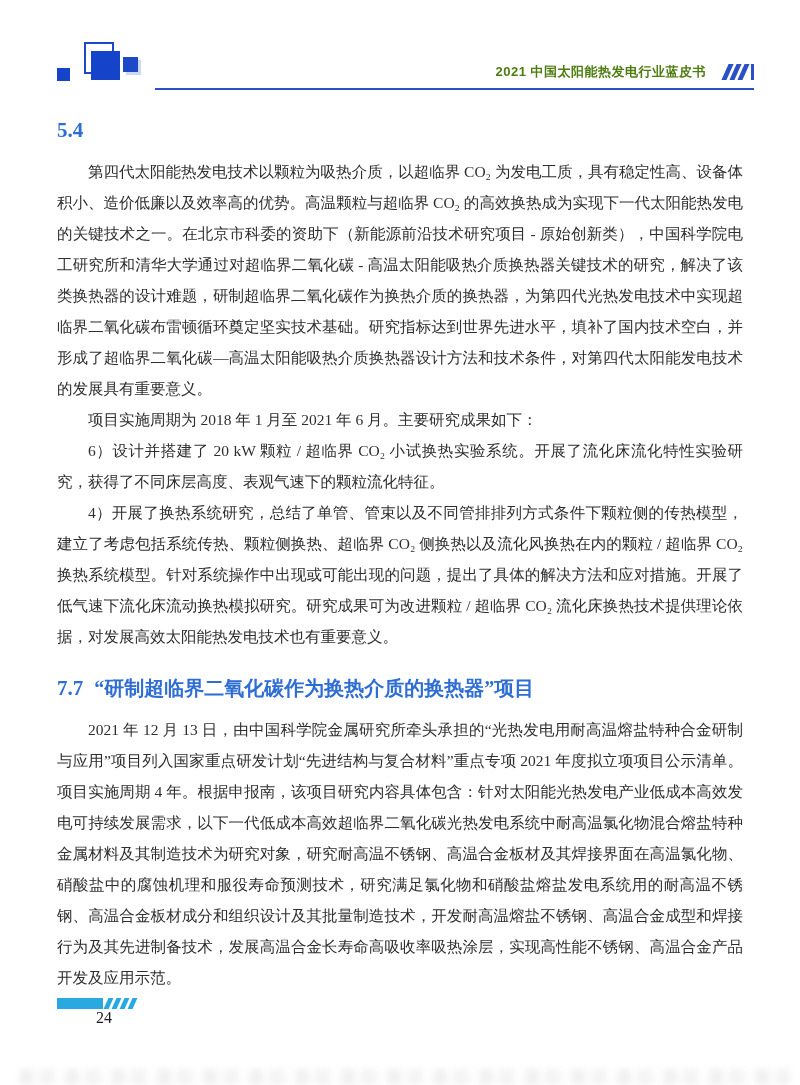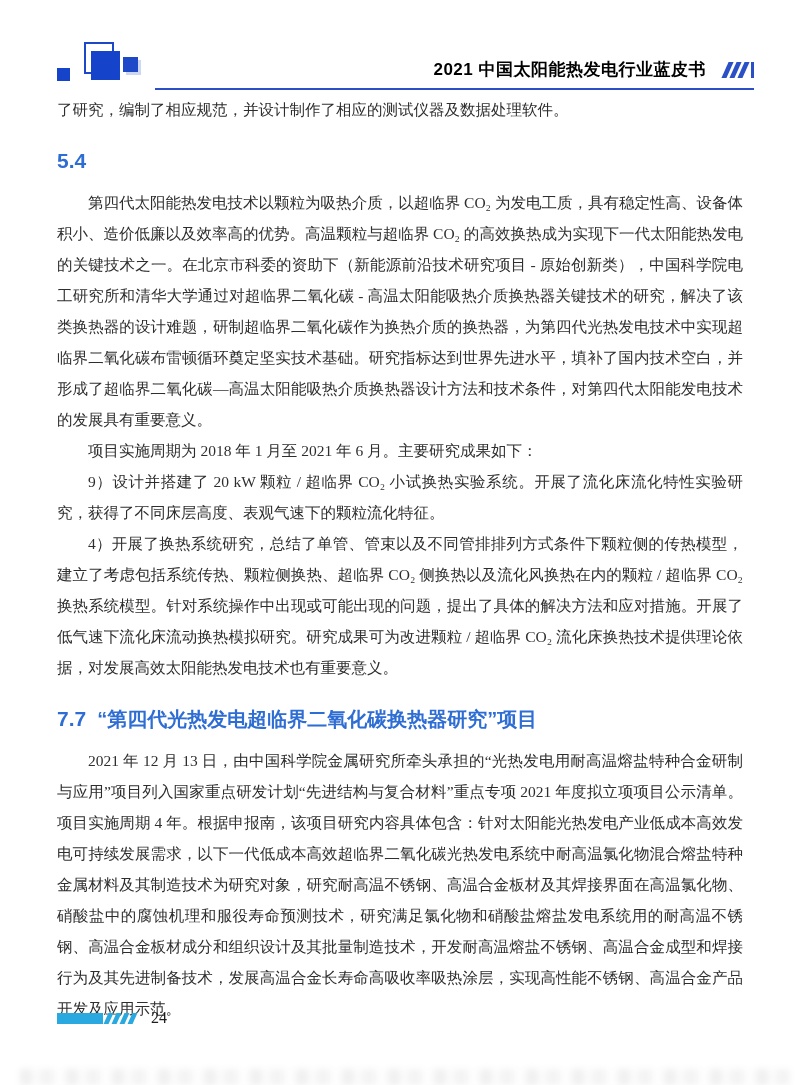"2021 中国太阳能热发电行业蓝皮书" .header-title { color: #000000 -> #4d7c0f; font-size: 17px -> 13px }
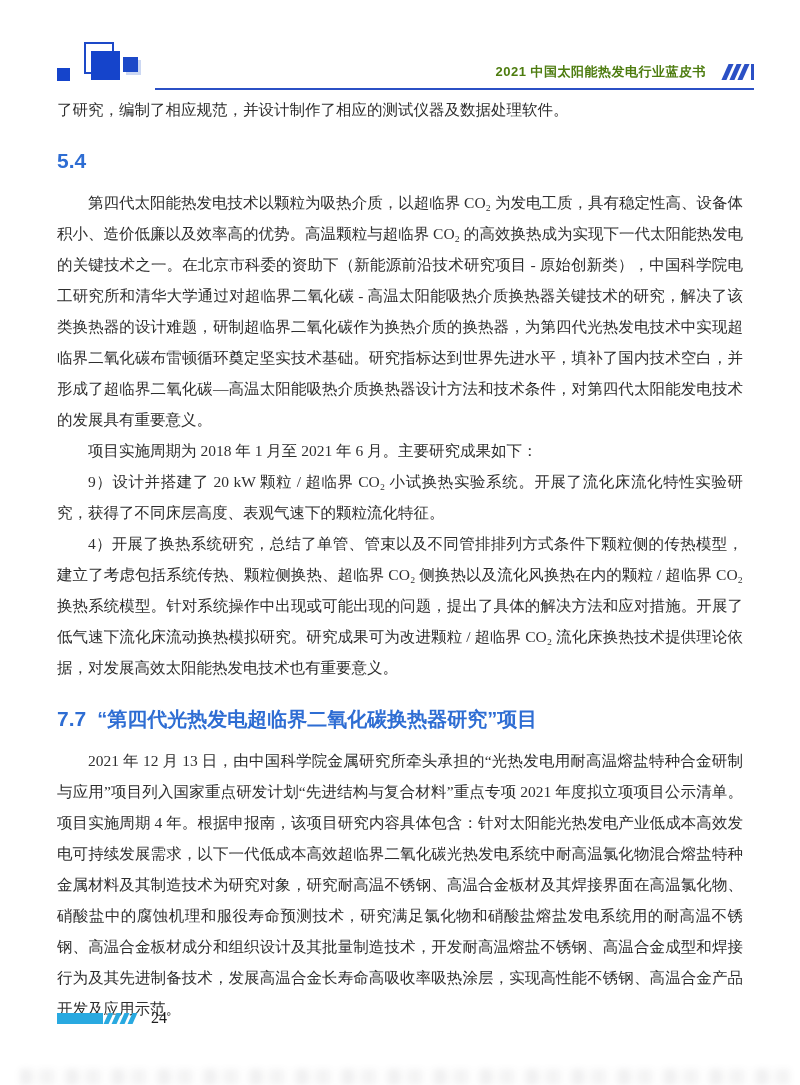"了研究，编制了相应规范，并设计制作了相应的测试仪器及数据处理软件。" p.no-indent { html: <p>了研究，编制了相应规范，并设计制作了相应的测试仪器及数据处理软件。</p> -> none }
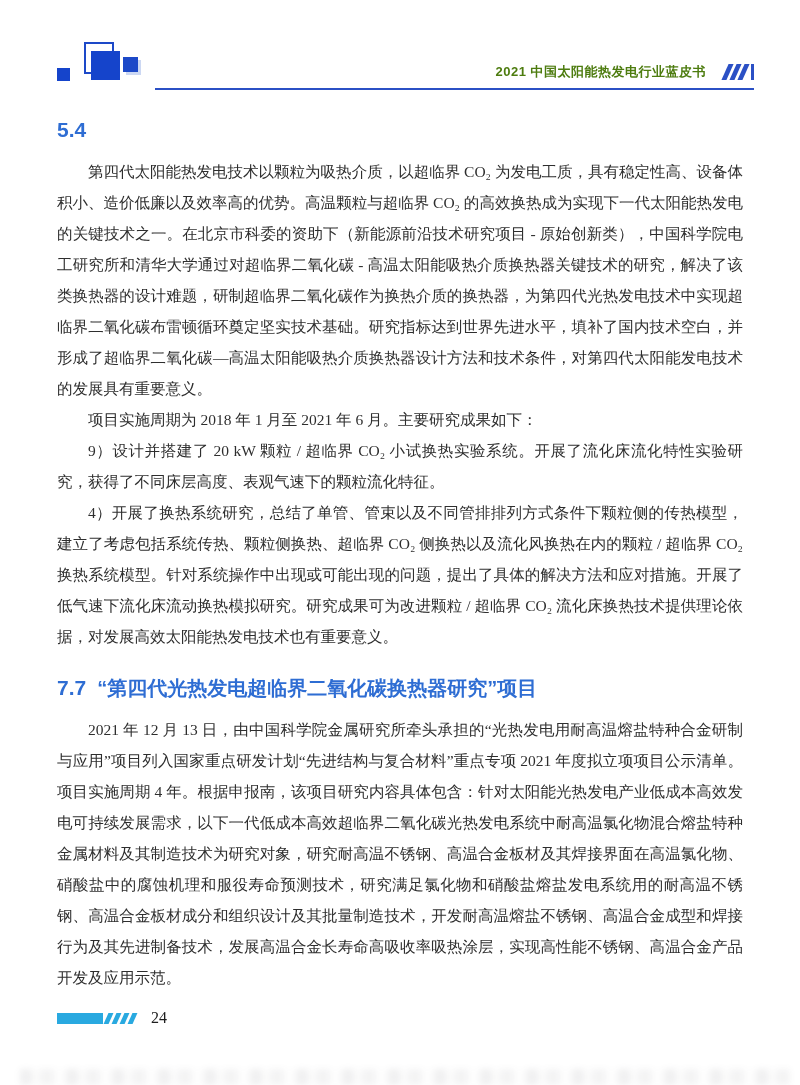"5.4" .section-heading { font-family: Liberation Sans, sans-serif -> Liberation Serif, serif }
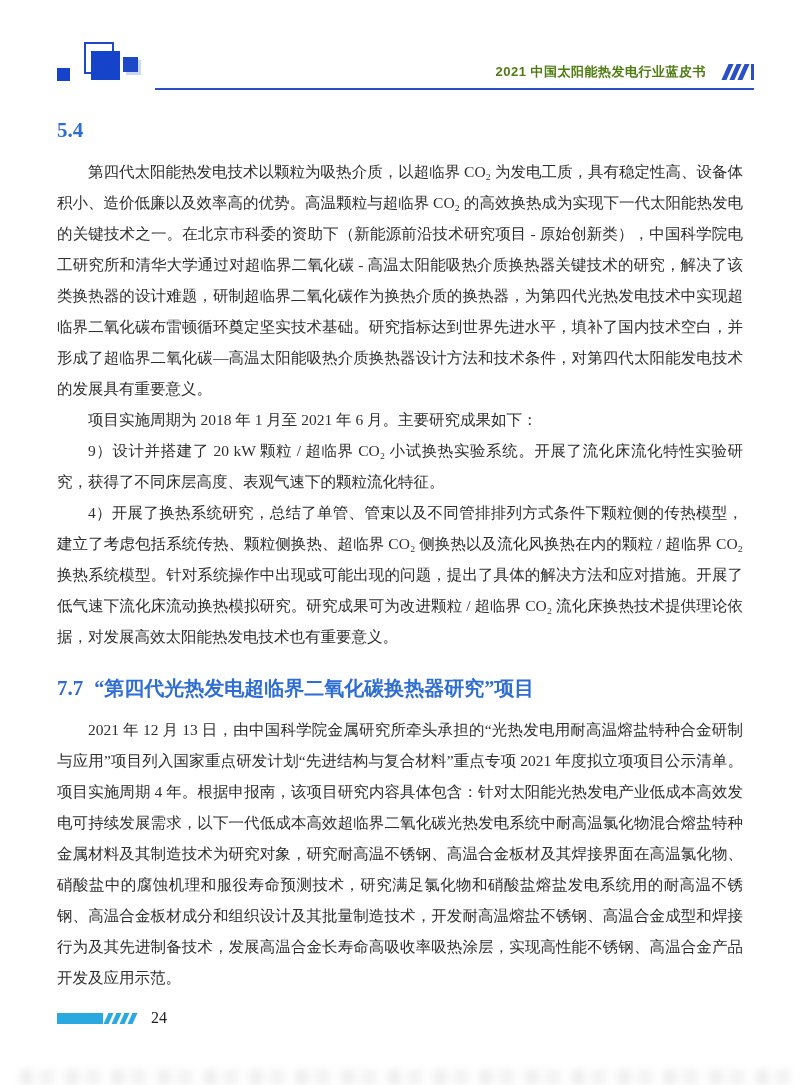"9）设计并搭建了 20 kW 颗粒 /" p { text: 9 -> 6 }
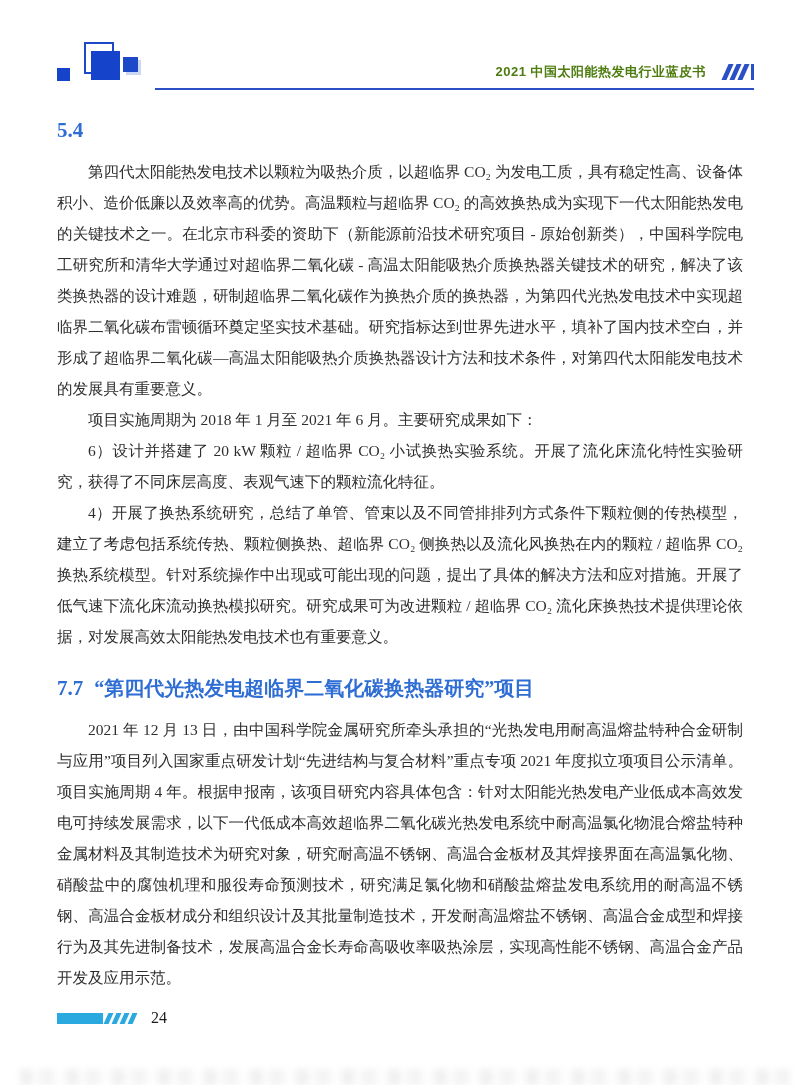"“第四代光热发电超临界二氧化碳换热器研究”项目" span { text: 第四代光热发电超临界二氧化碳换热器研究 -> 研制超临界二氧化碳作为换热介质的换热器 }
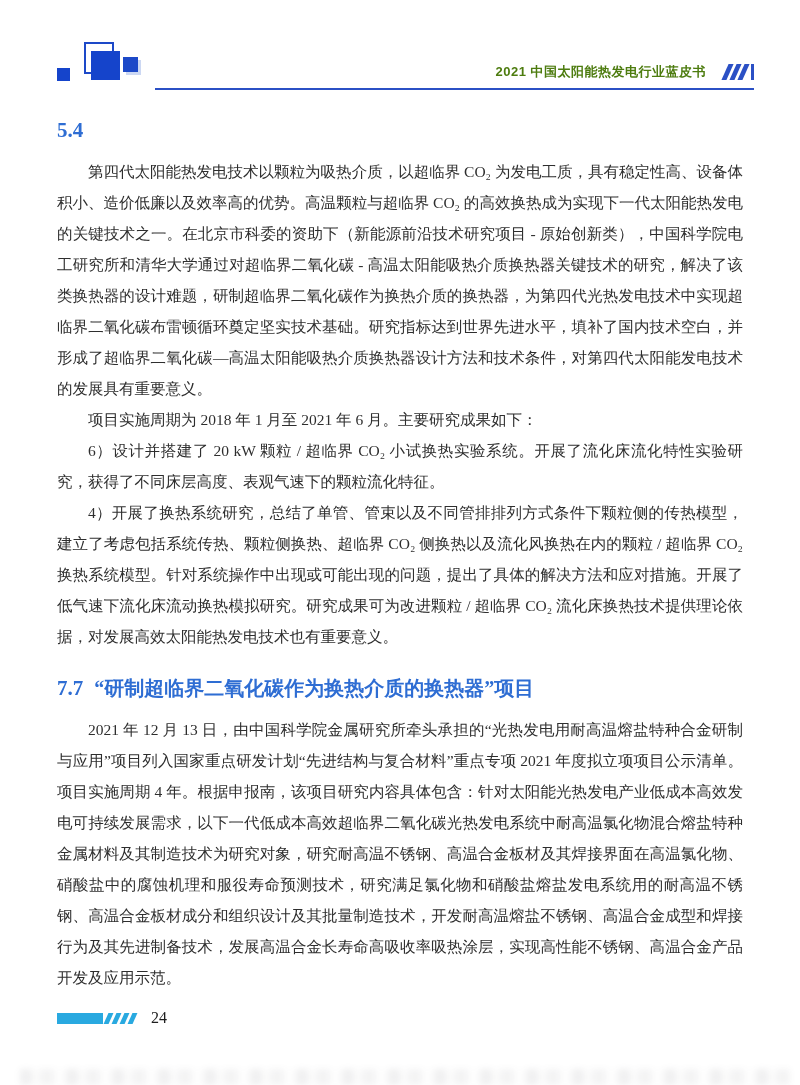"24" .footer { flex-direction: none -> column }
